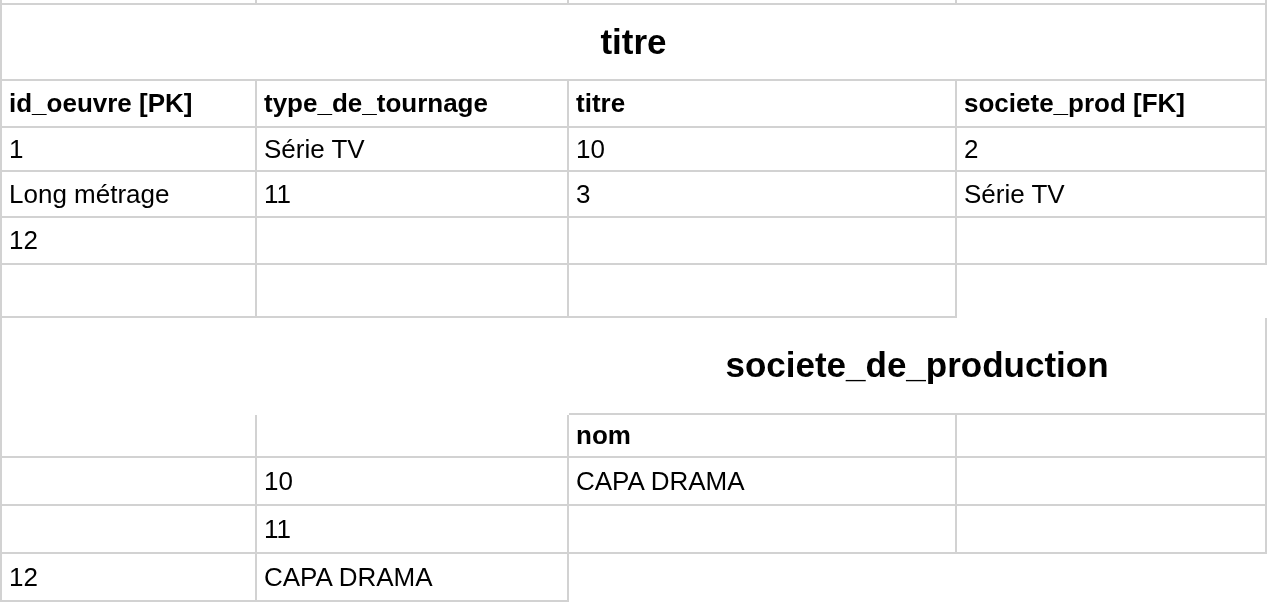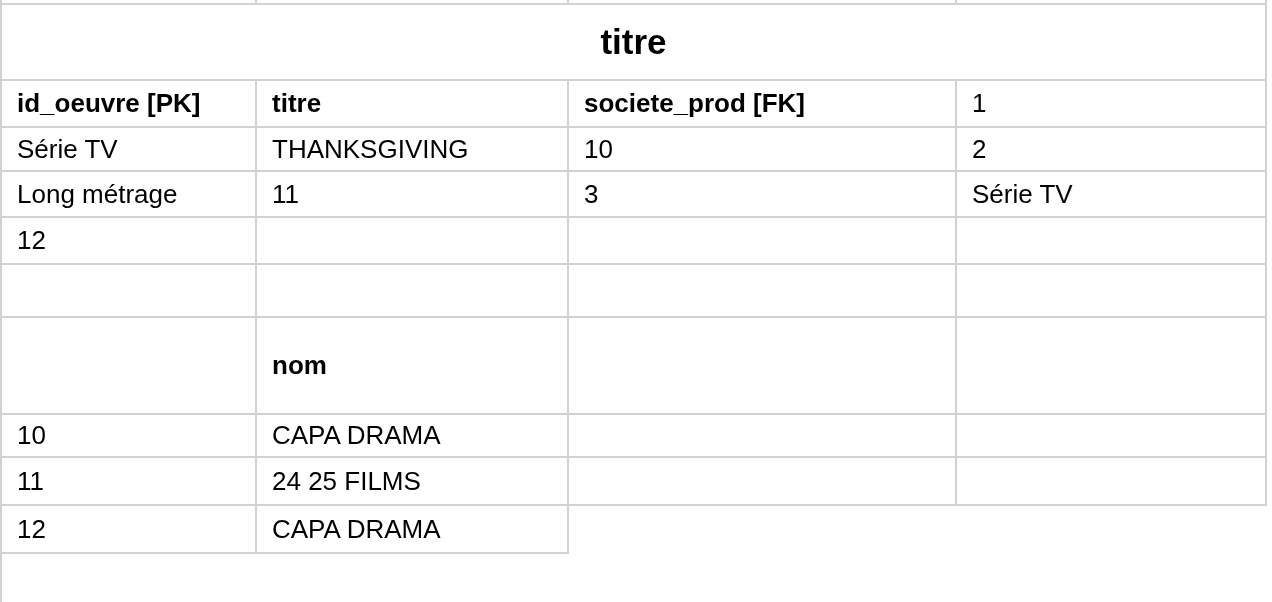"id_oeuvre [PK]" .cell { padding-left: 15px -> 7px }
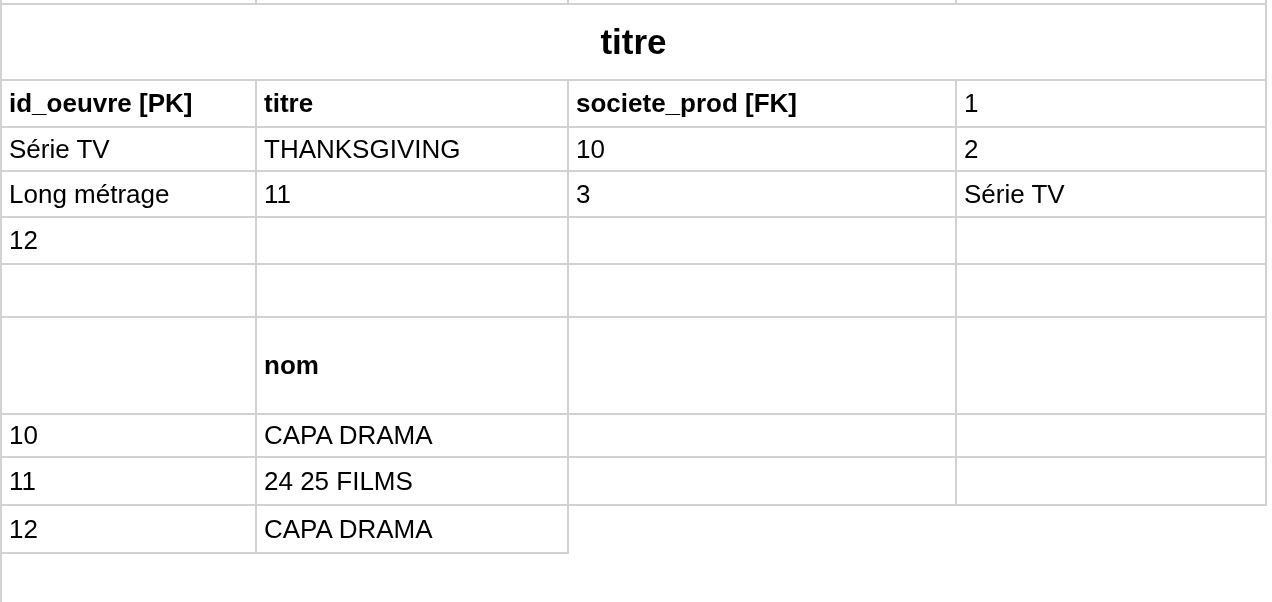"type_de_tournage" div.cell { html: none -> <div>type_de_tournage</div> }
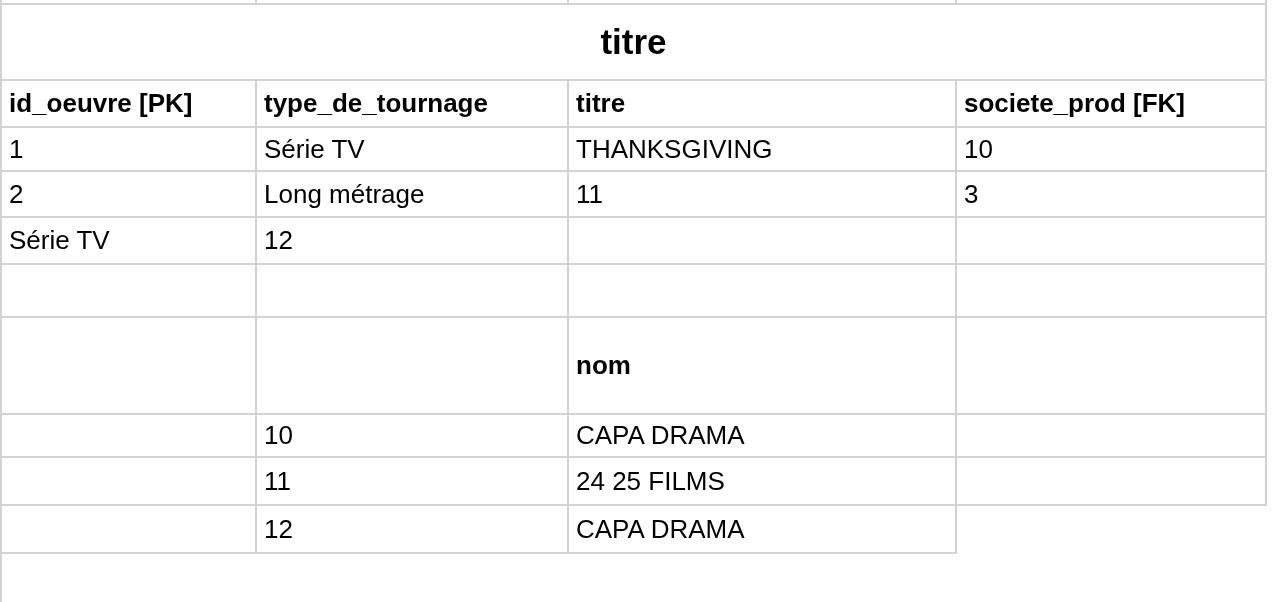"THANKSGIVING" div.cell { html: <div>THANKSGIVING</div> -> none }
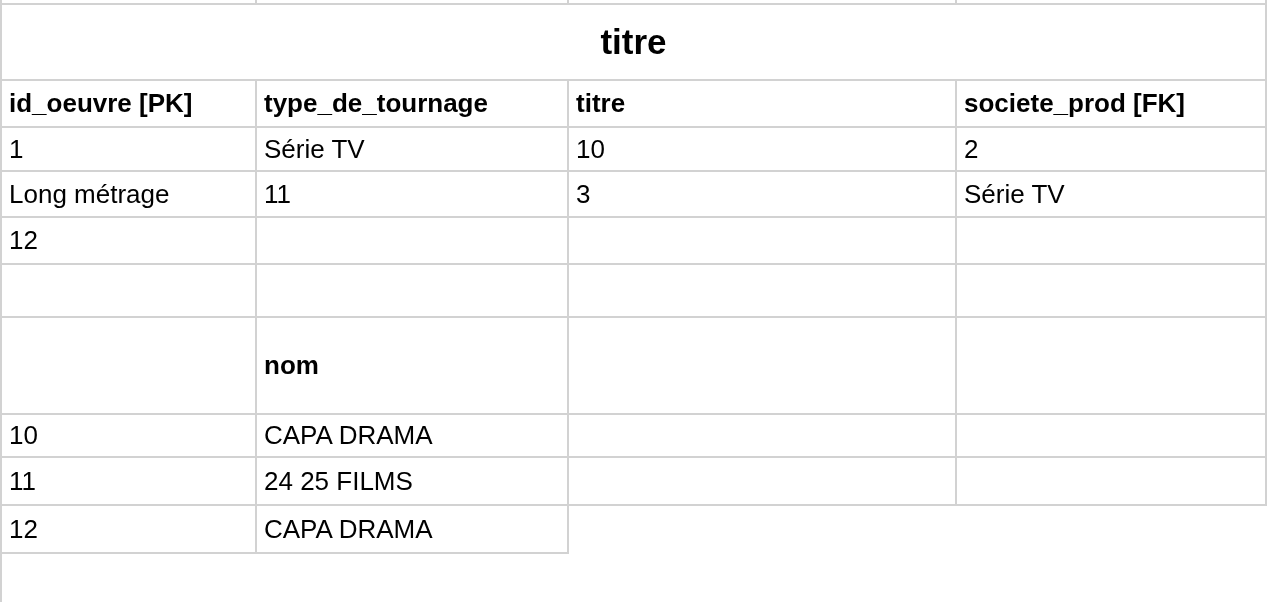"societe_de_production" div.cell { html: none -> <div>societe_de_production</div> }
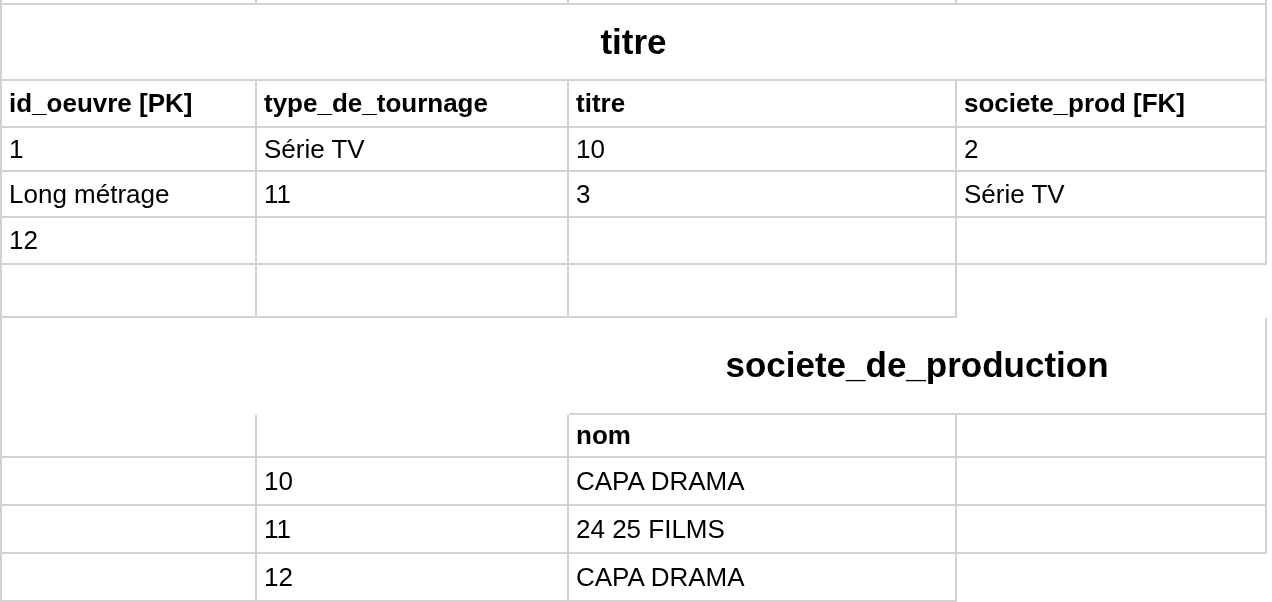"24 25 FILMS" div.cell { html: <div>24 25 FILMS</div> -> none }
